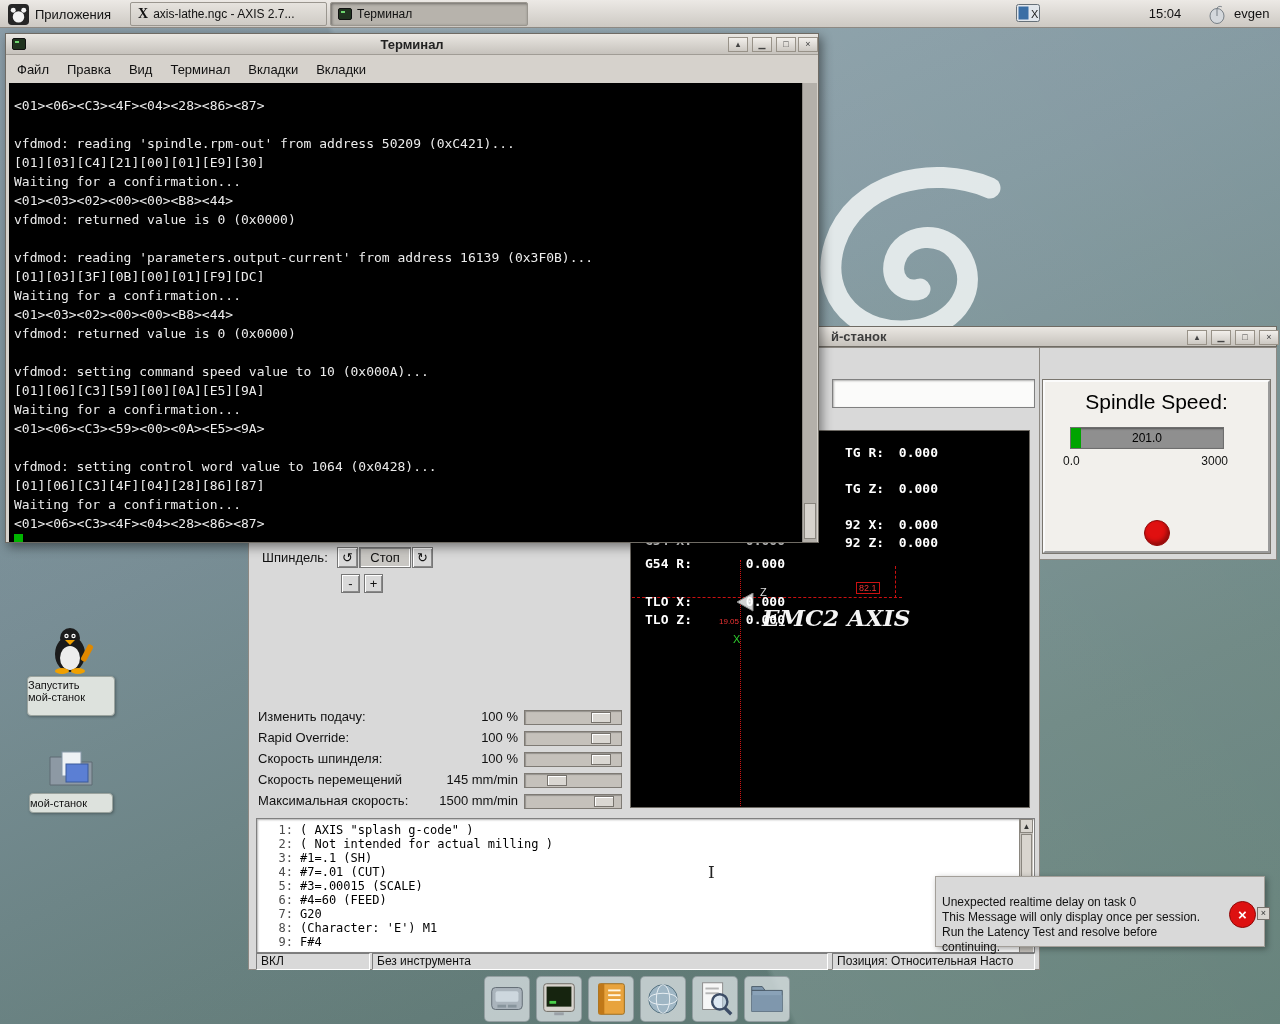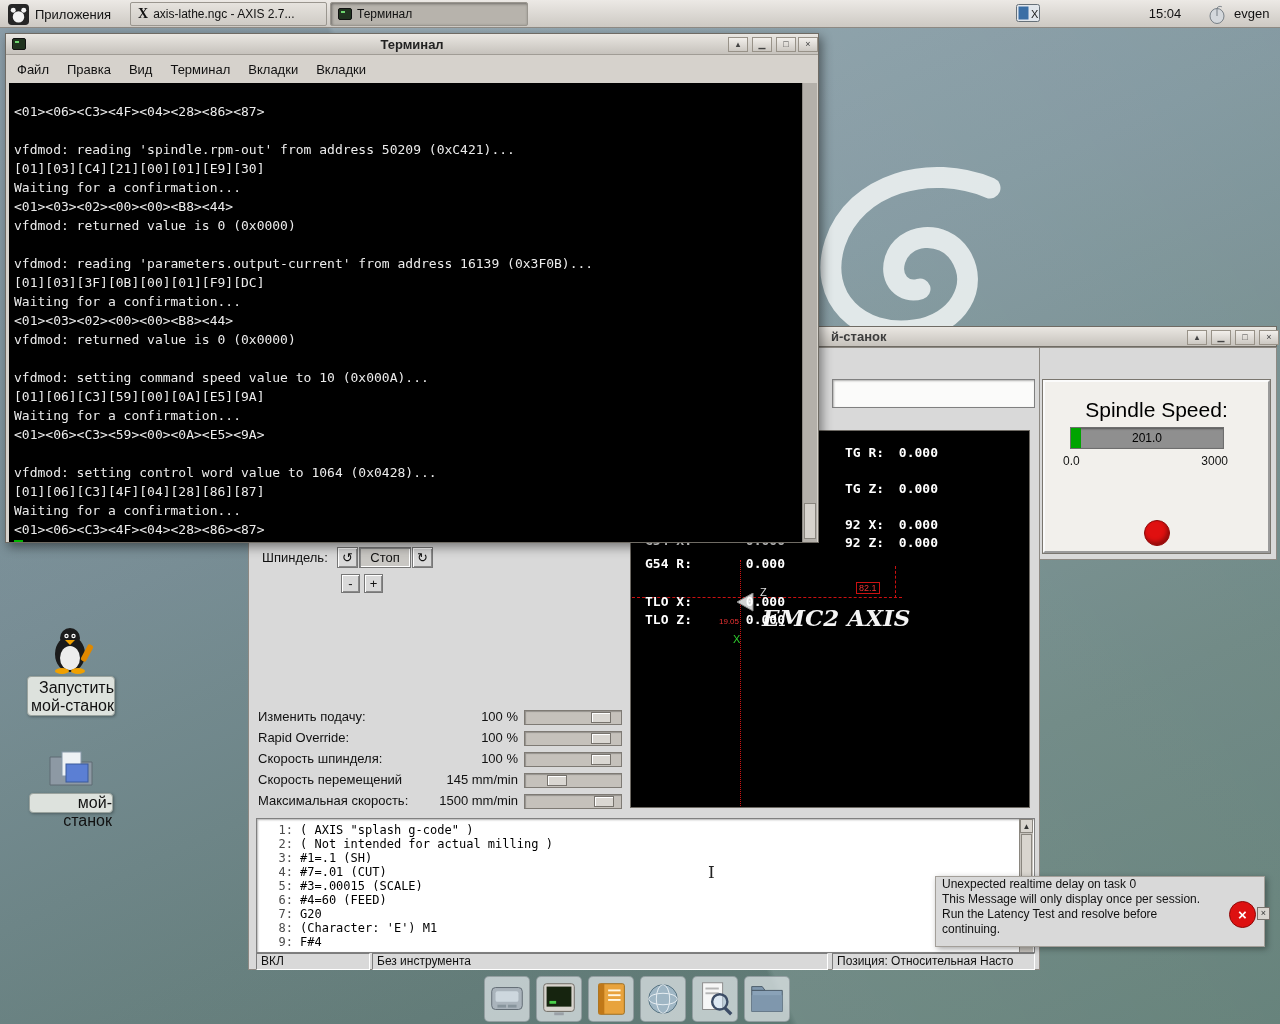"<01><06><C3><4F><04><28><86><87>" .termarea { padding: 19px 0 0 5px -> 13px 0 0 5px }
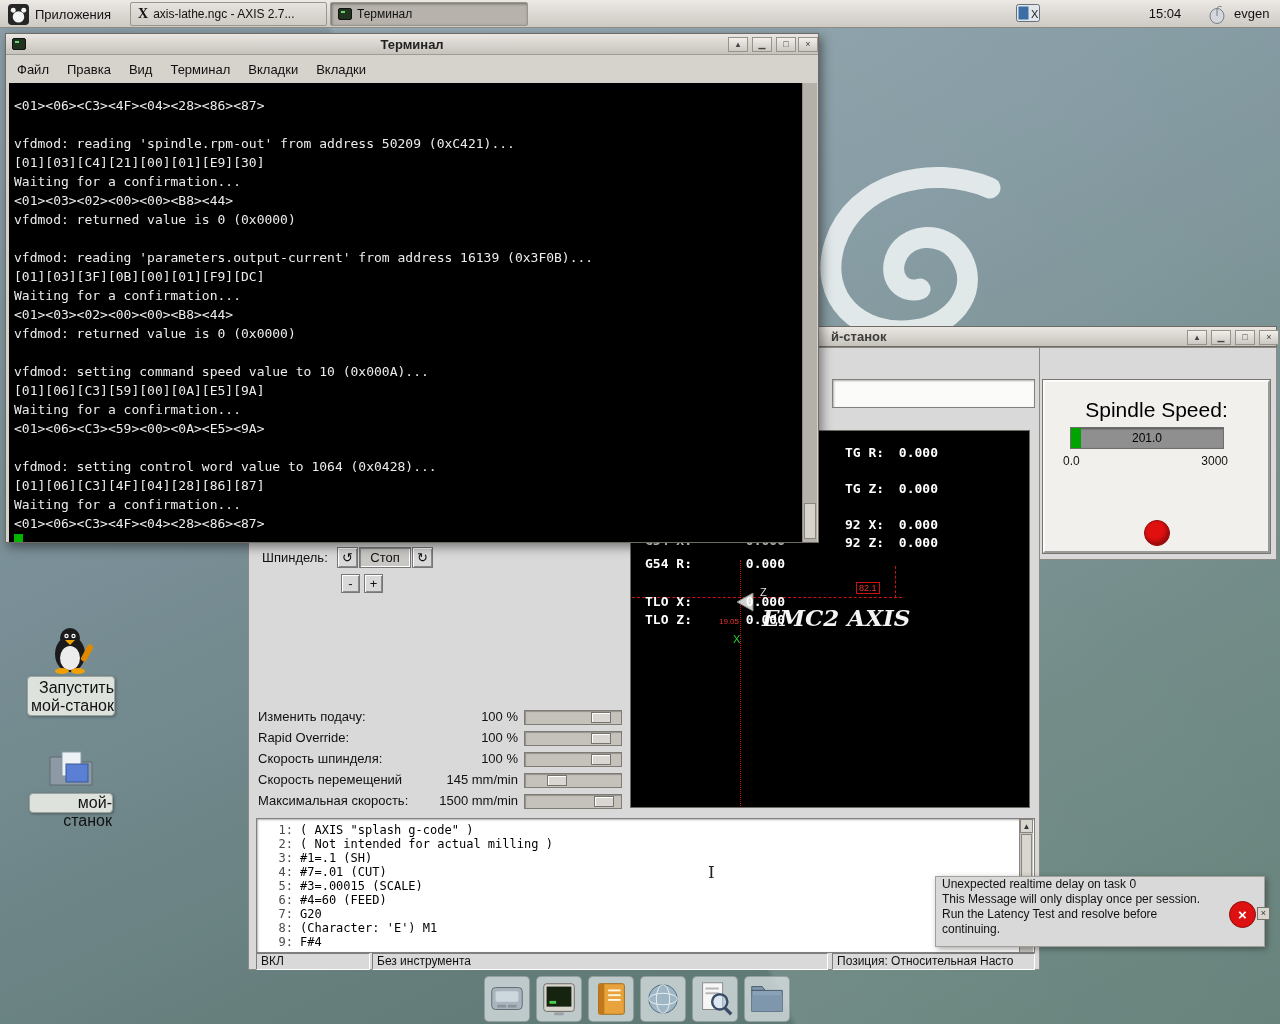"Spindle Speed:" div.bigtxt { margin-top: 16px -> 8px }
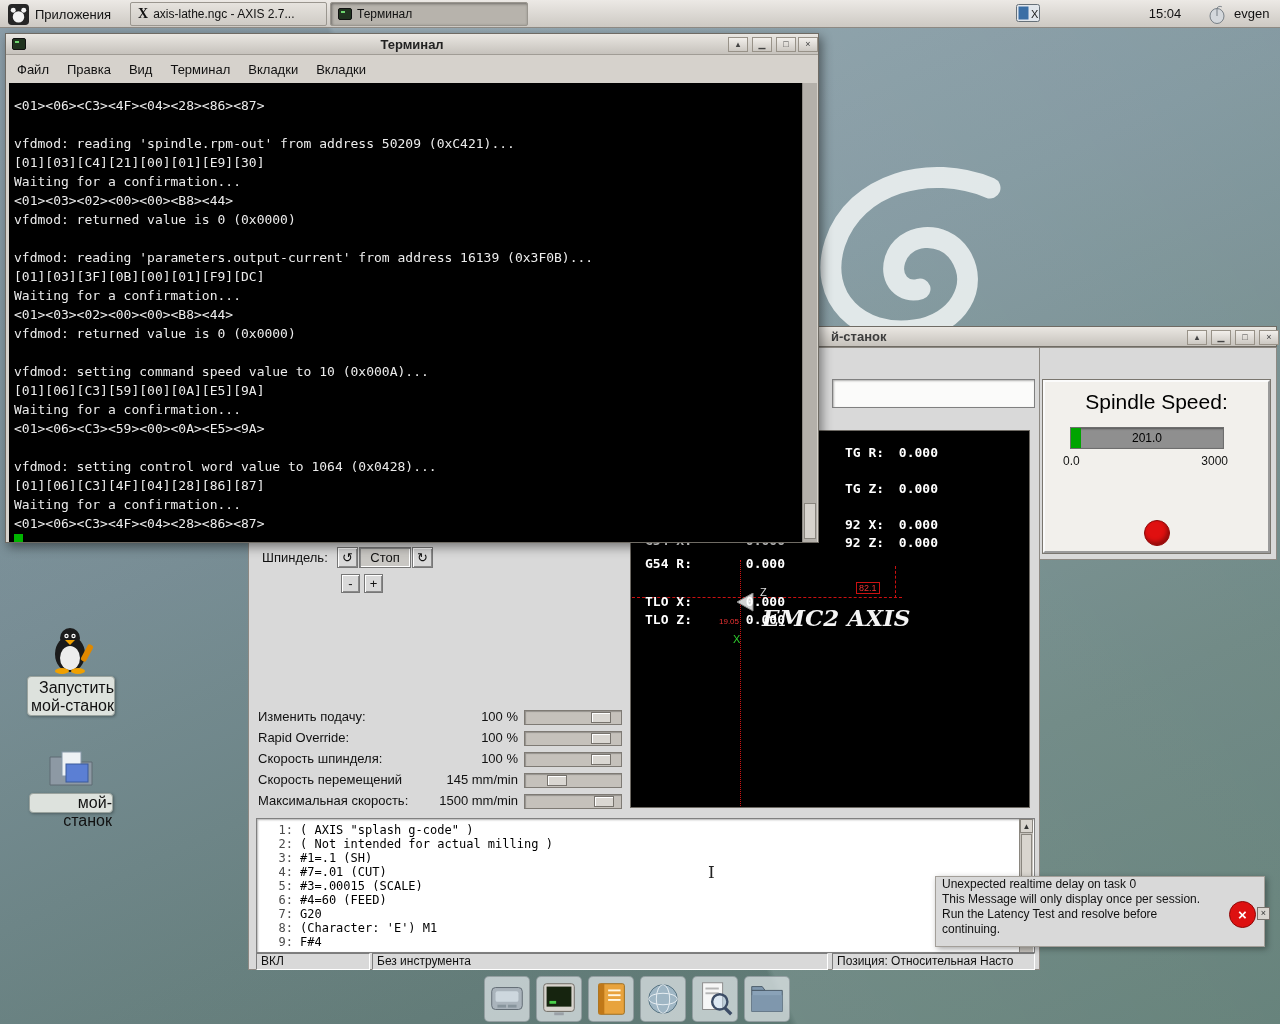"Запустить" .dsklabel { font-size: 16px -> 11px; text-align: right -> left }
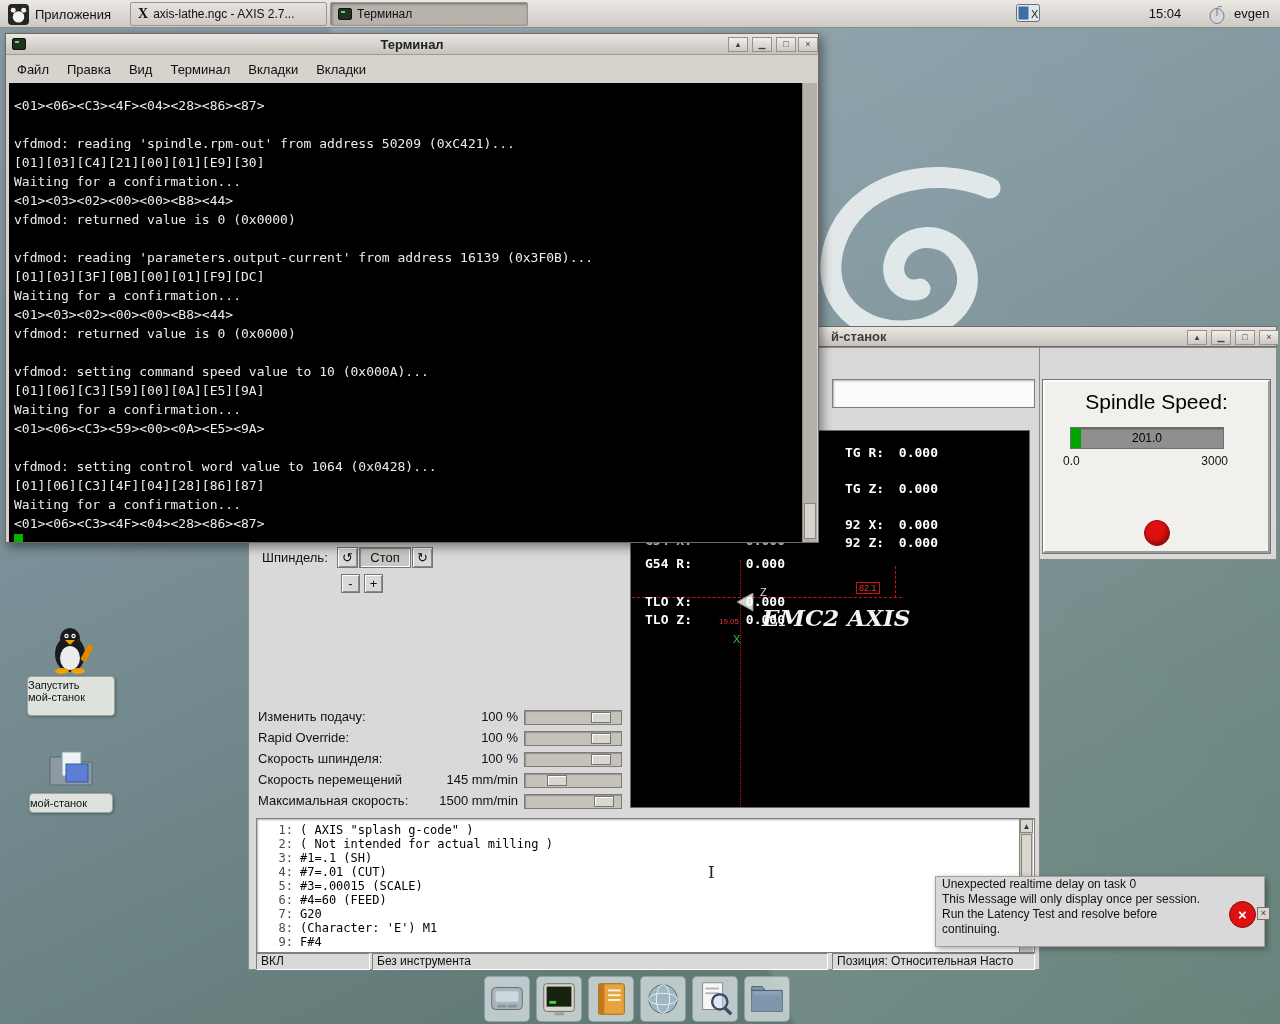"Unexpected realtime delay on task" .errbox { padding: 0 6px -> 18px 6px }
